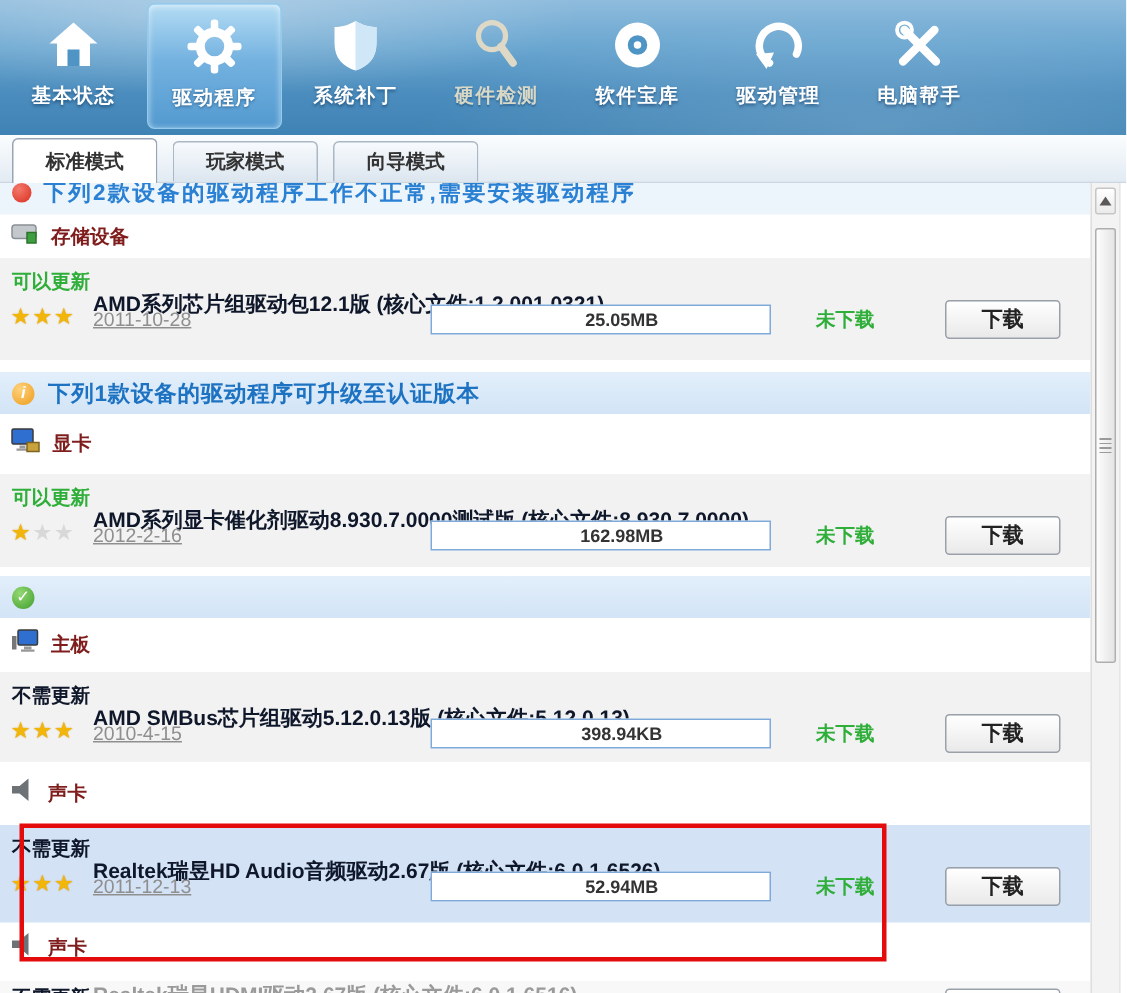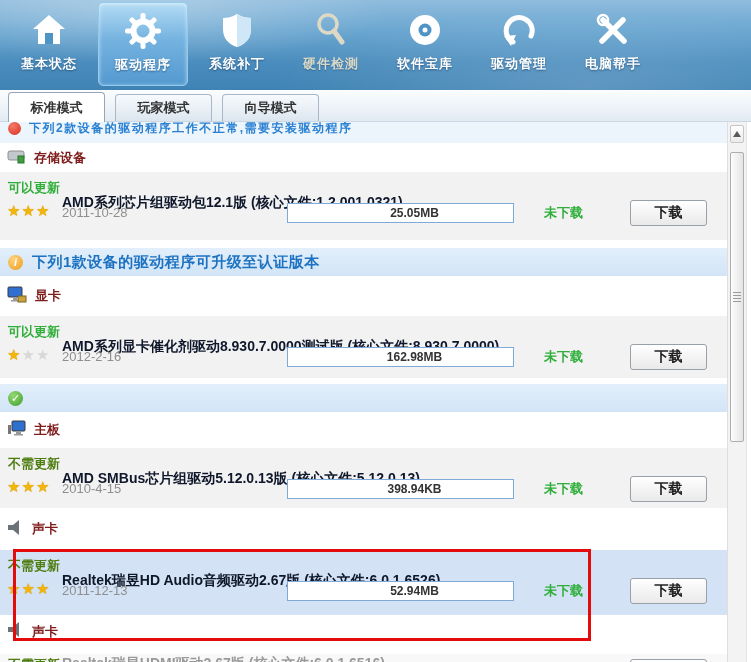"下列2款设备的驱动程序工作不正常,需要安装驱动程序" .chtxt { font-size: 12px -> 15px }
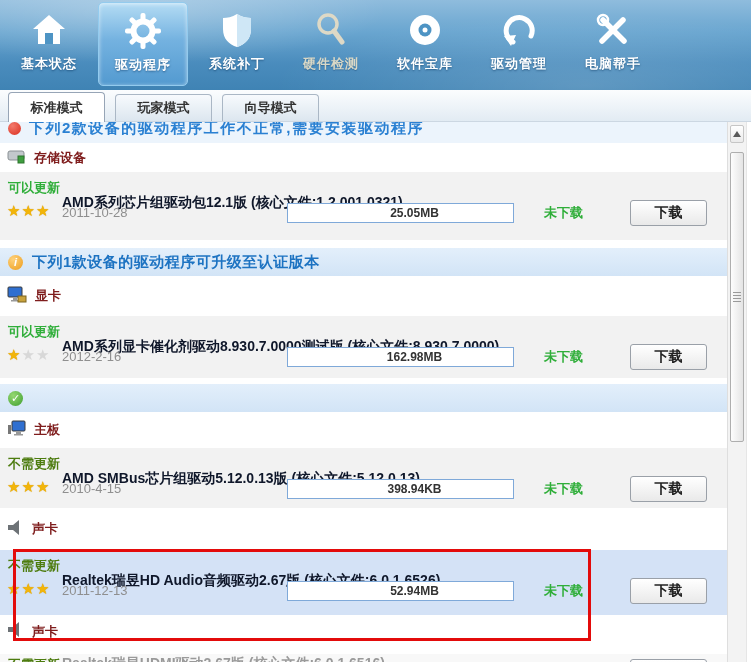"2011-10-28" .date { text-decoration: none -> underline }
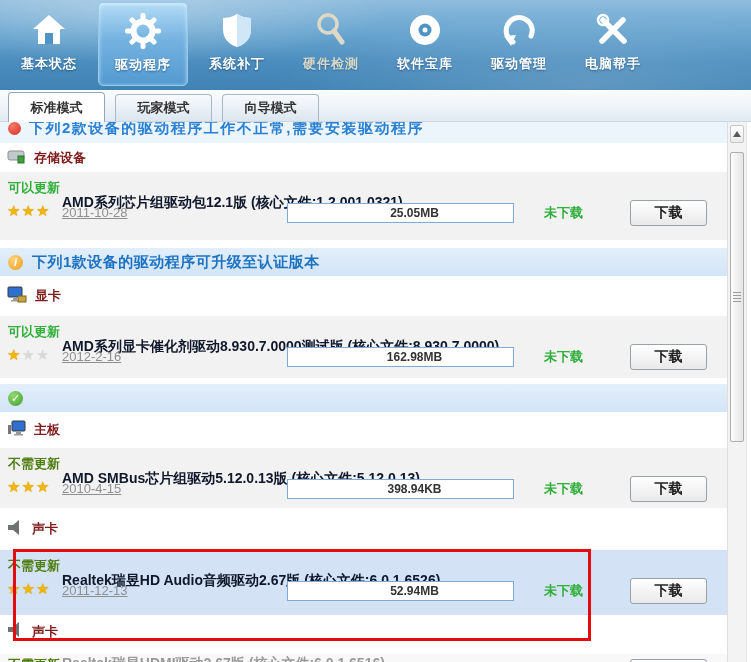"不需更新" .st-gray { color: #4d7c0f -> #0f172a }
